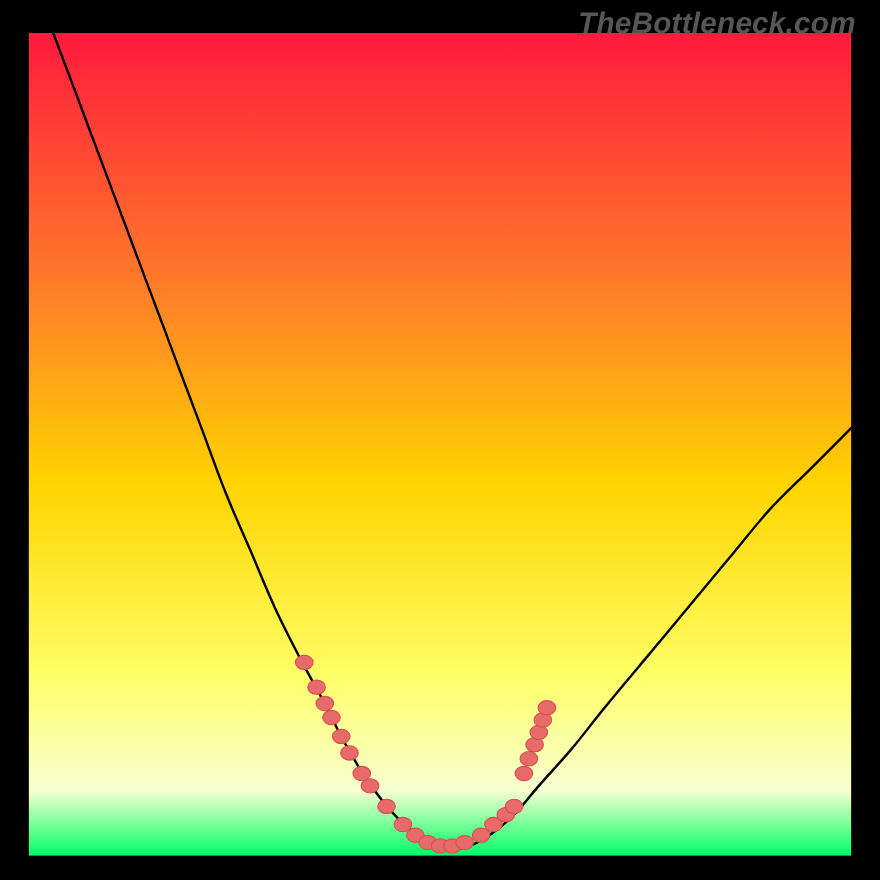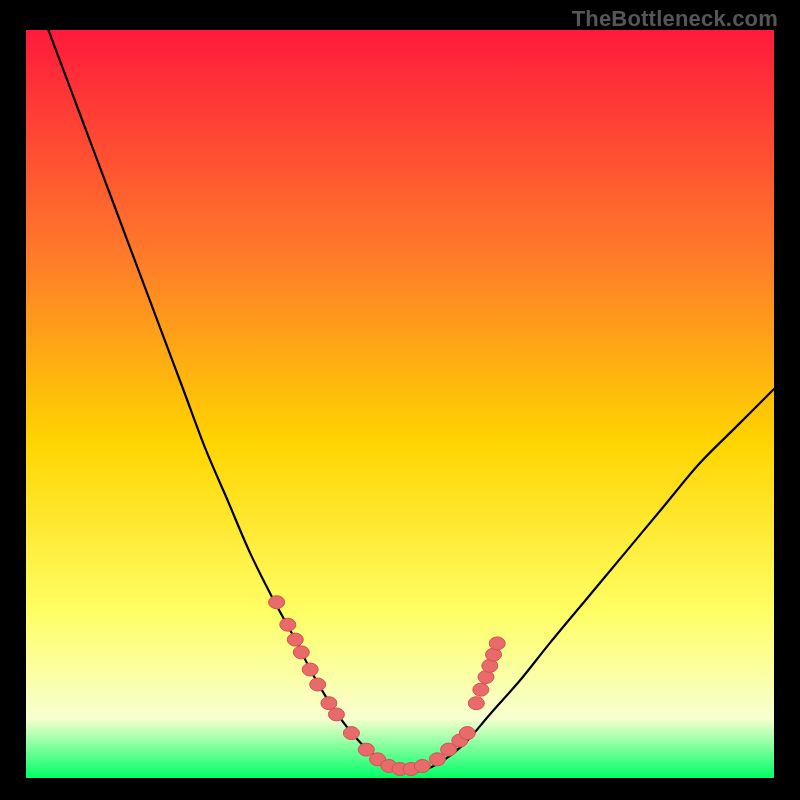"TheBottleneck.com" .watermark { font-size: 22px -> 27px; font-style: none -> italic }
